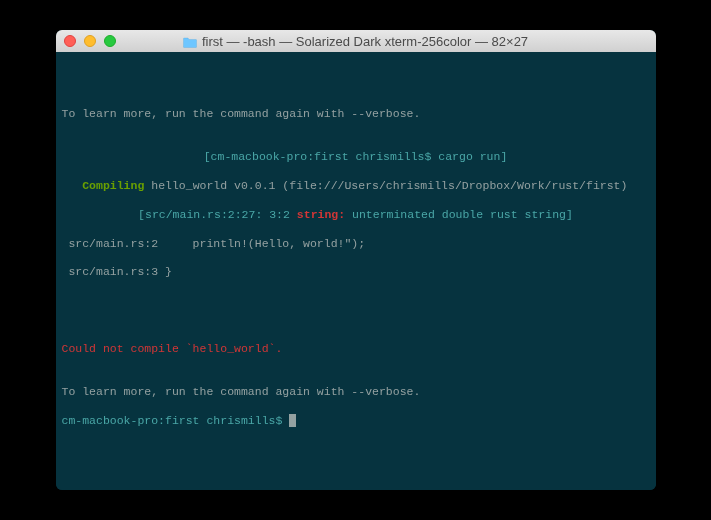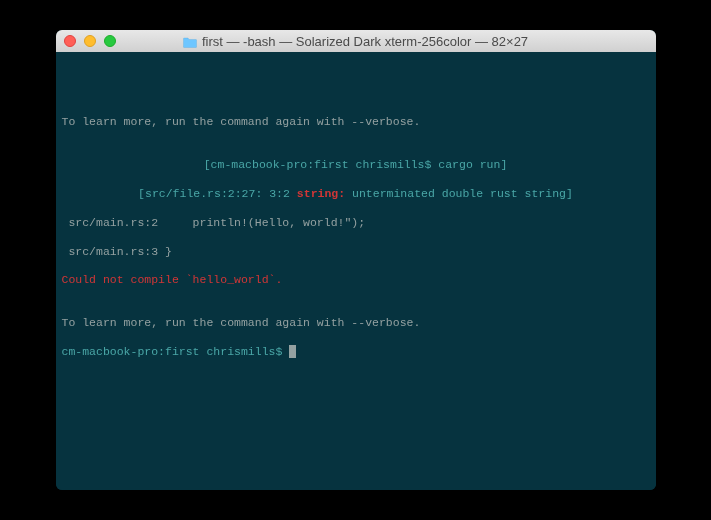"To learn more, run the" .terminal-body { padding: 20px 6px -> 12px 6px }
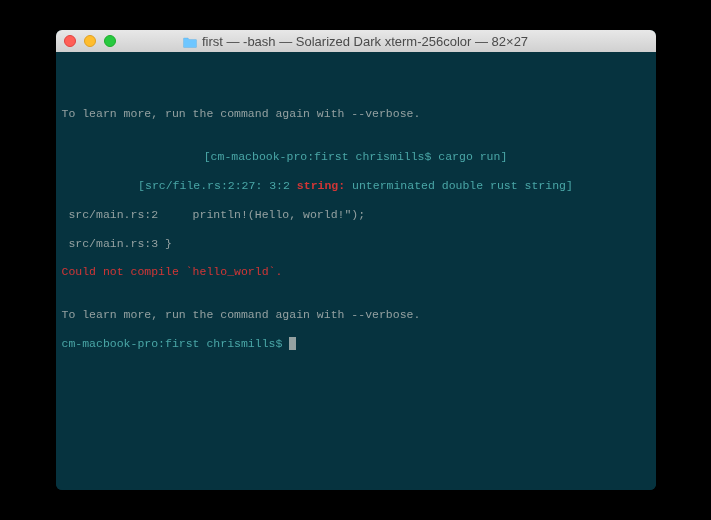"Compiling hello_world v0.0.1" span.line { html: none -> <span><span> Compiling</span><span> hello_world v0.0.1 (file:///Users/chrismills/Dropbox/Work/rust/first)</span></span> }
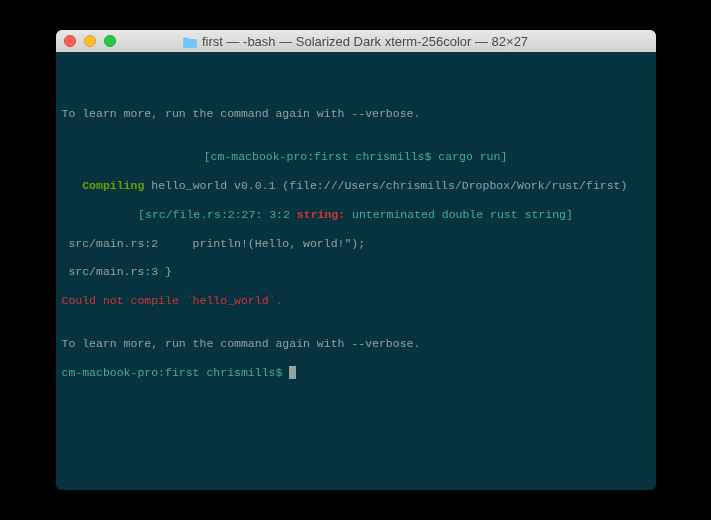"[src/file.rs:2:27: 3:2" span.c-teal { text: src/file.rs:2:27 -> src/main.rs:2:27 }
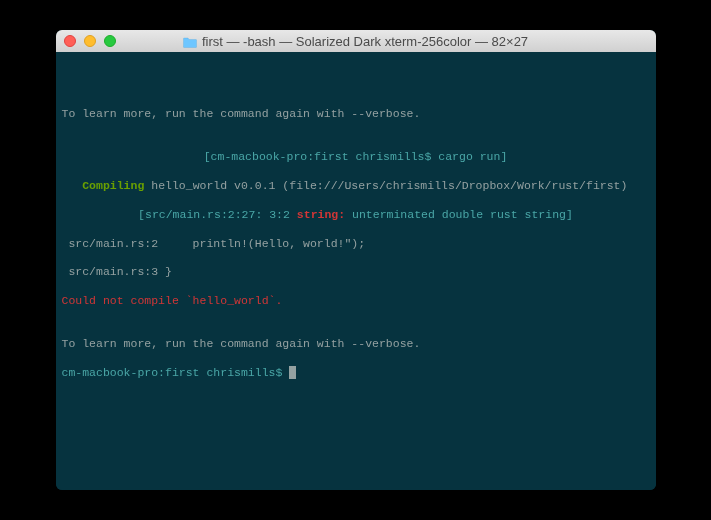"Could not compile `hello_world`." .c-redplain { margin-top: none -> 48px }
